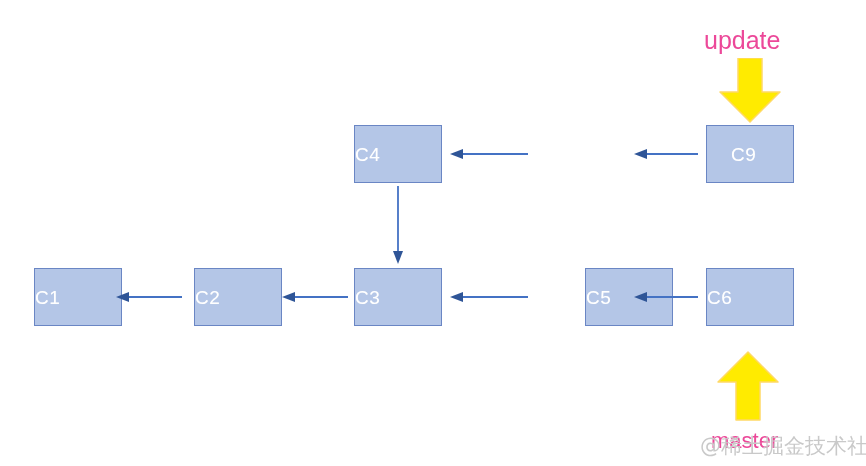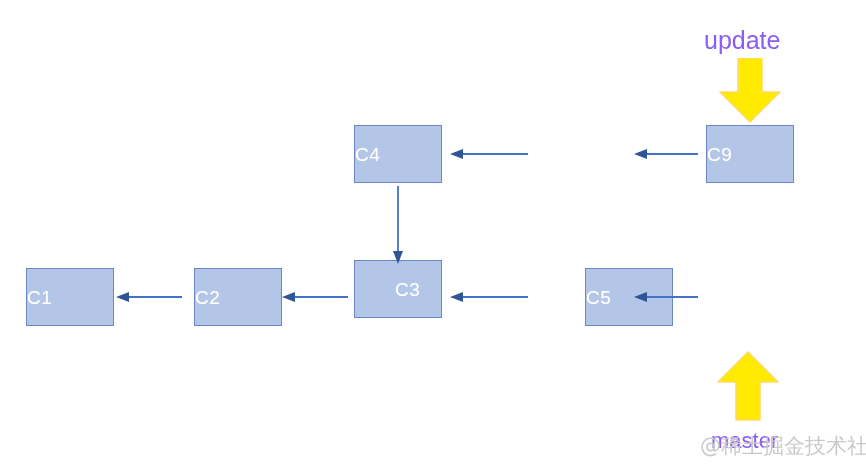"update" .caption { color: #8b5cf6 -> #ec4899 }
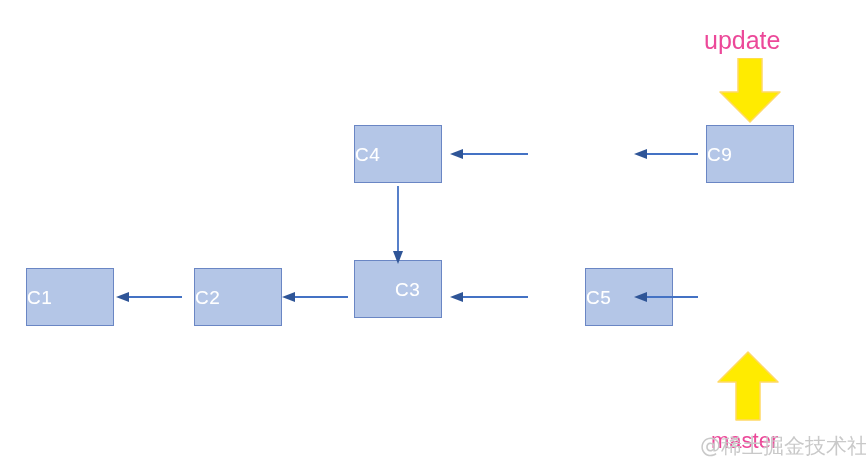"C9" div.node { padding-left: none -> 24px }
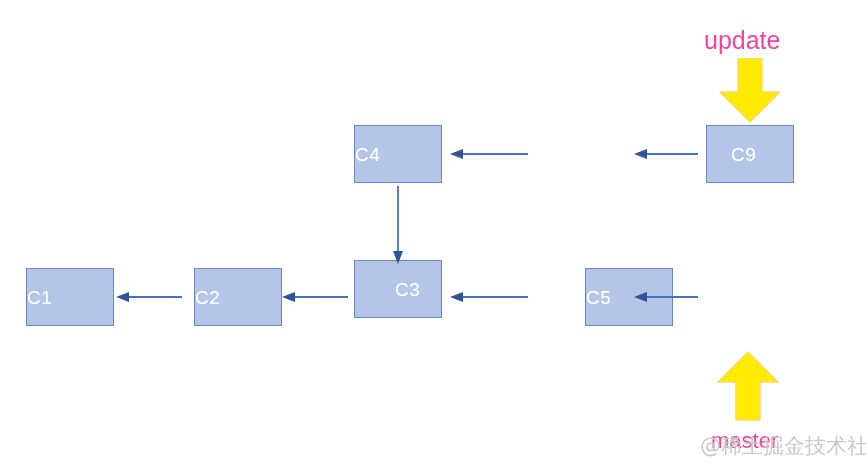"C1" div.node { left: 26px -> 34px }
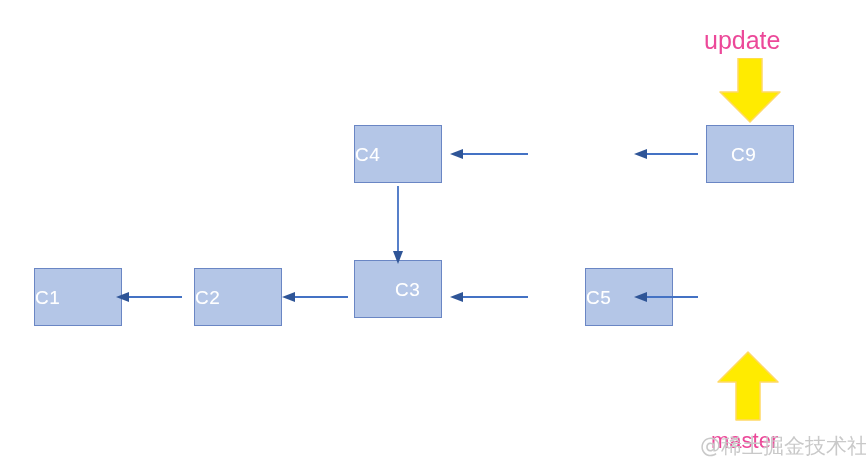"C3" div.node { padding-left: 40px -> none; top: 260px -> 268px }
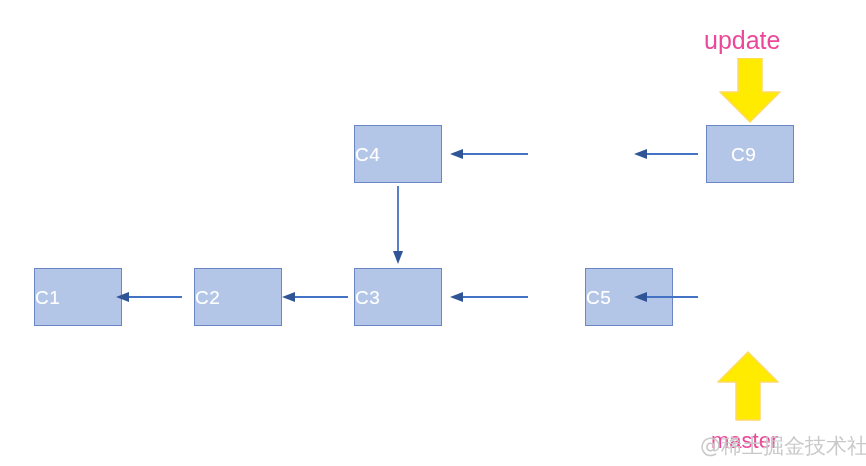"C6" div.node { html: none -> <div> <span>C6</span> </div> }
